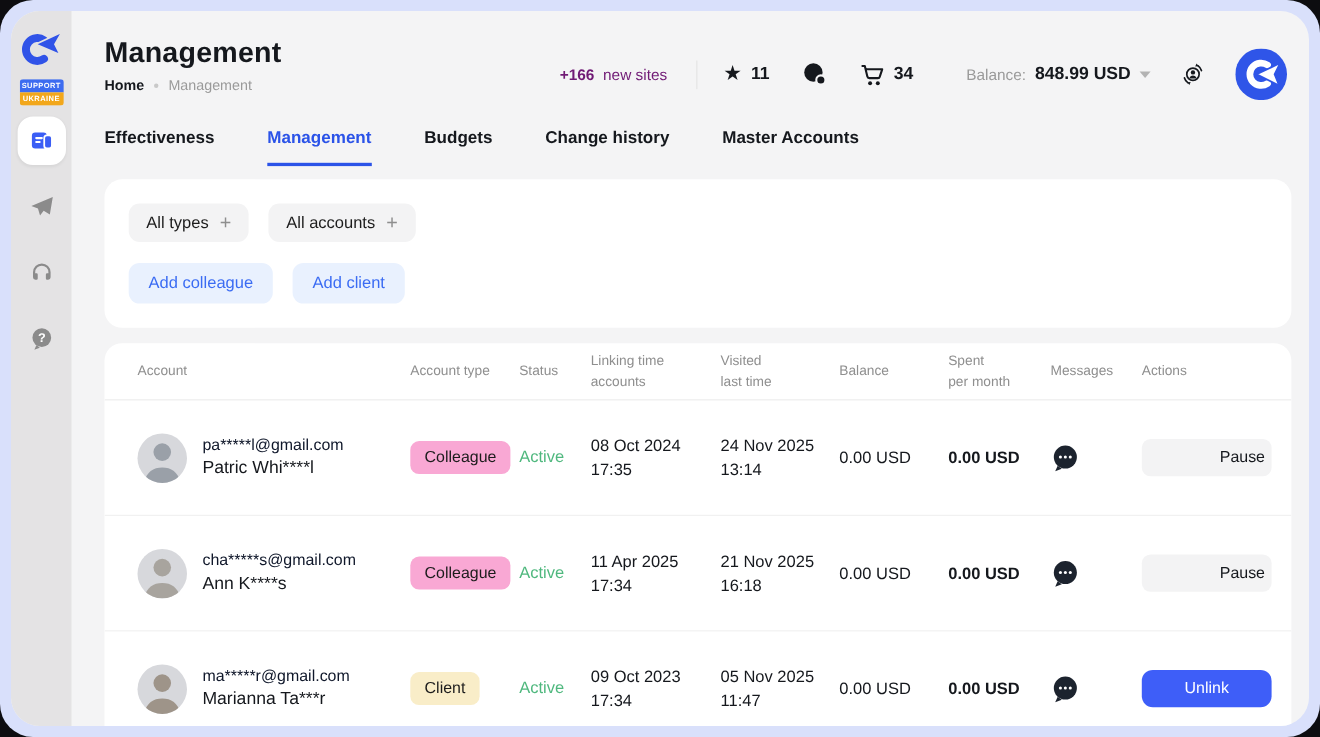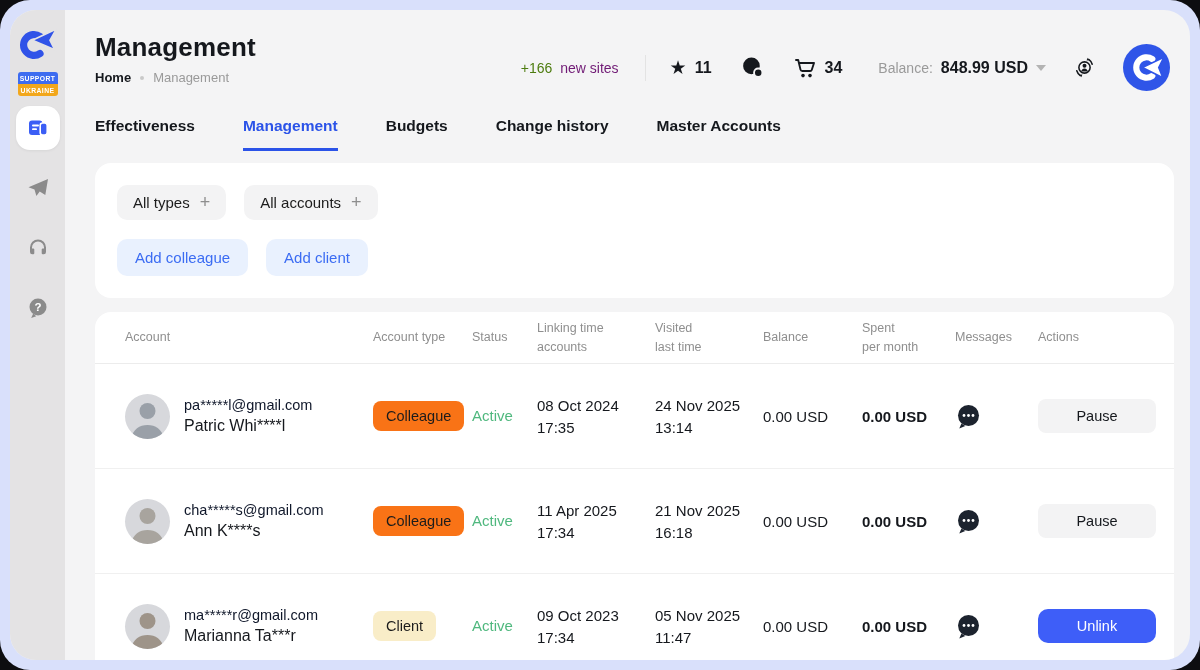"+166" .ns-count { color: #4d7c0f -> #701a75; font-weight: 400 -> 700 }
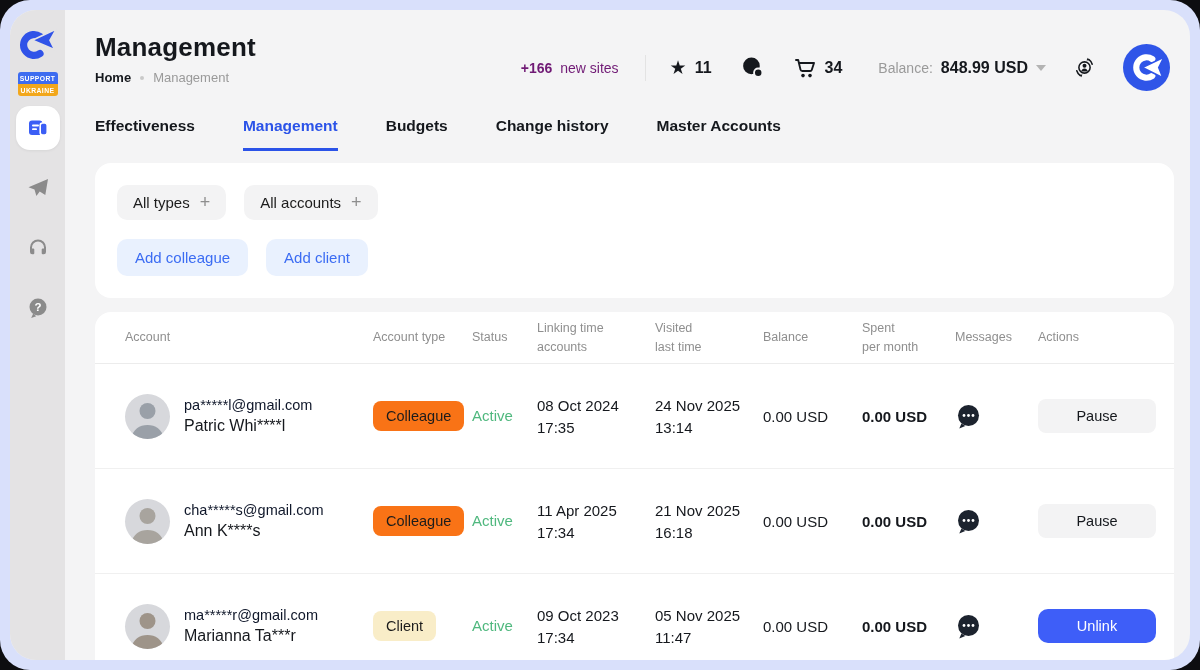"Balance:" .bal-label { margin-left: none -> 12px }
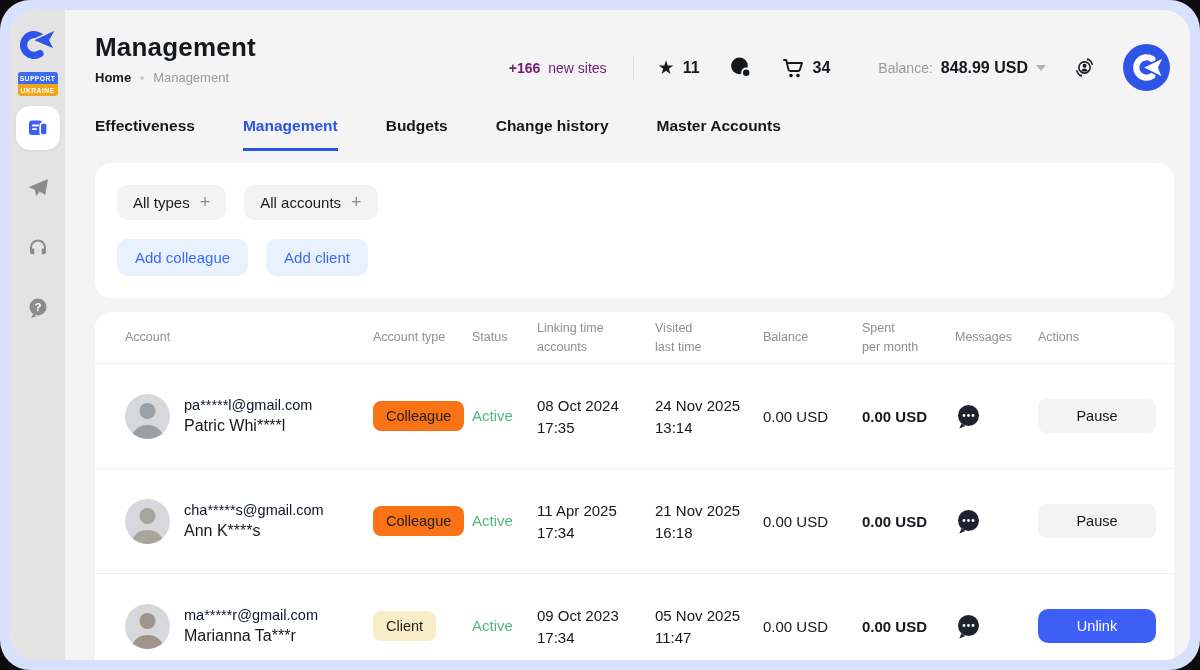"Colleague" .badge[data-type="colleague"] { background: #f97316 -> #f9a8d4 }
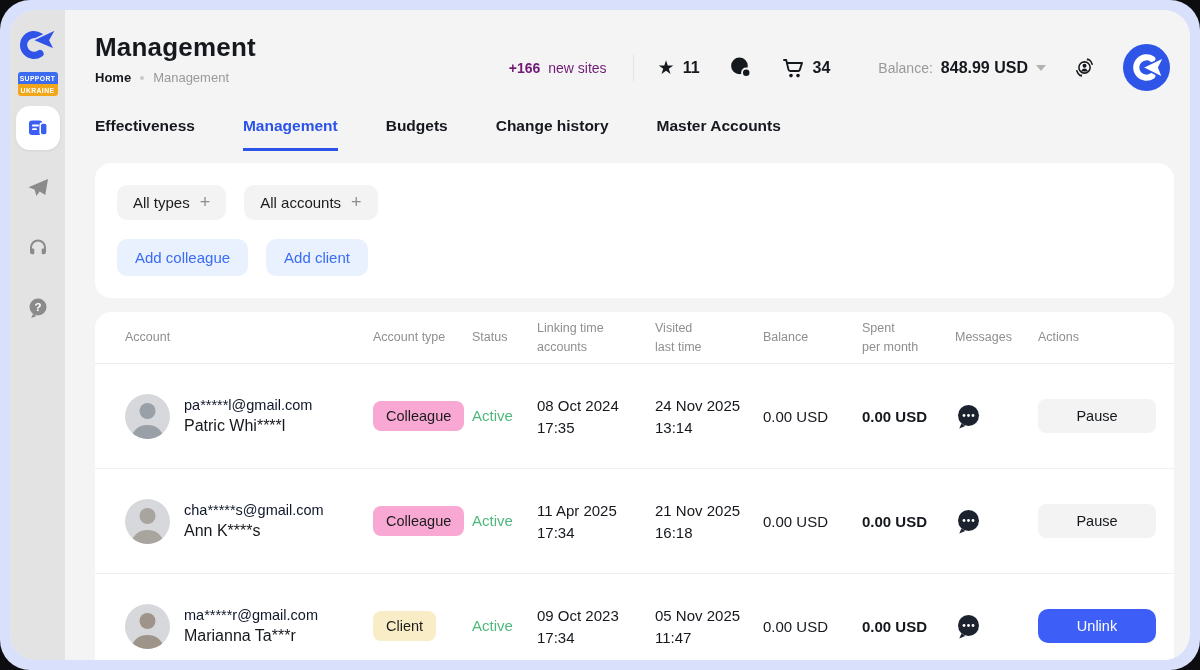"Pause" .action-btn[data-variant="secondary"] { text-align: none -> right }
